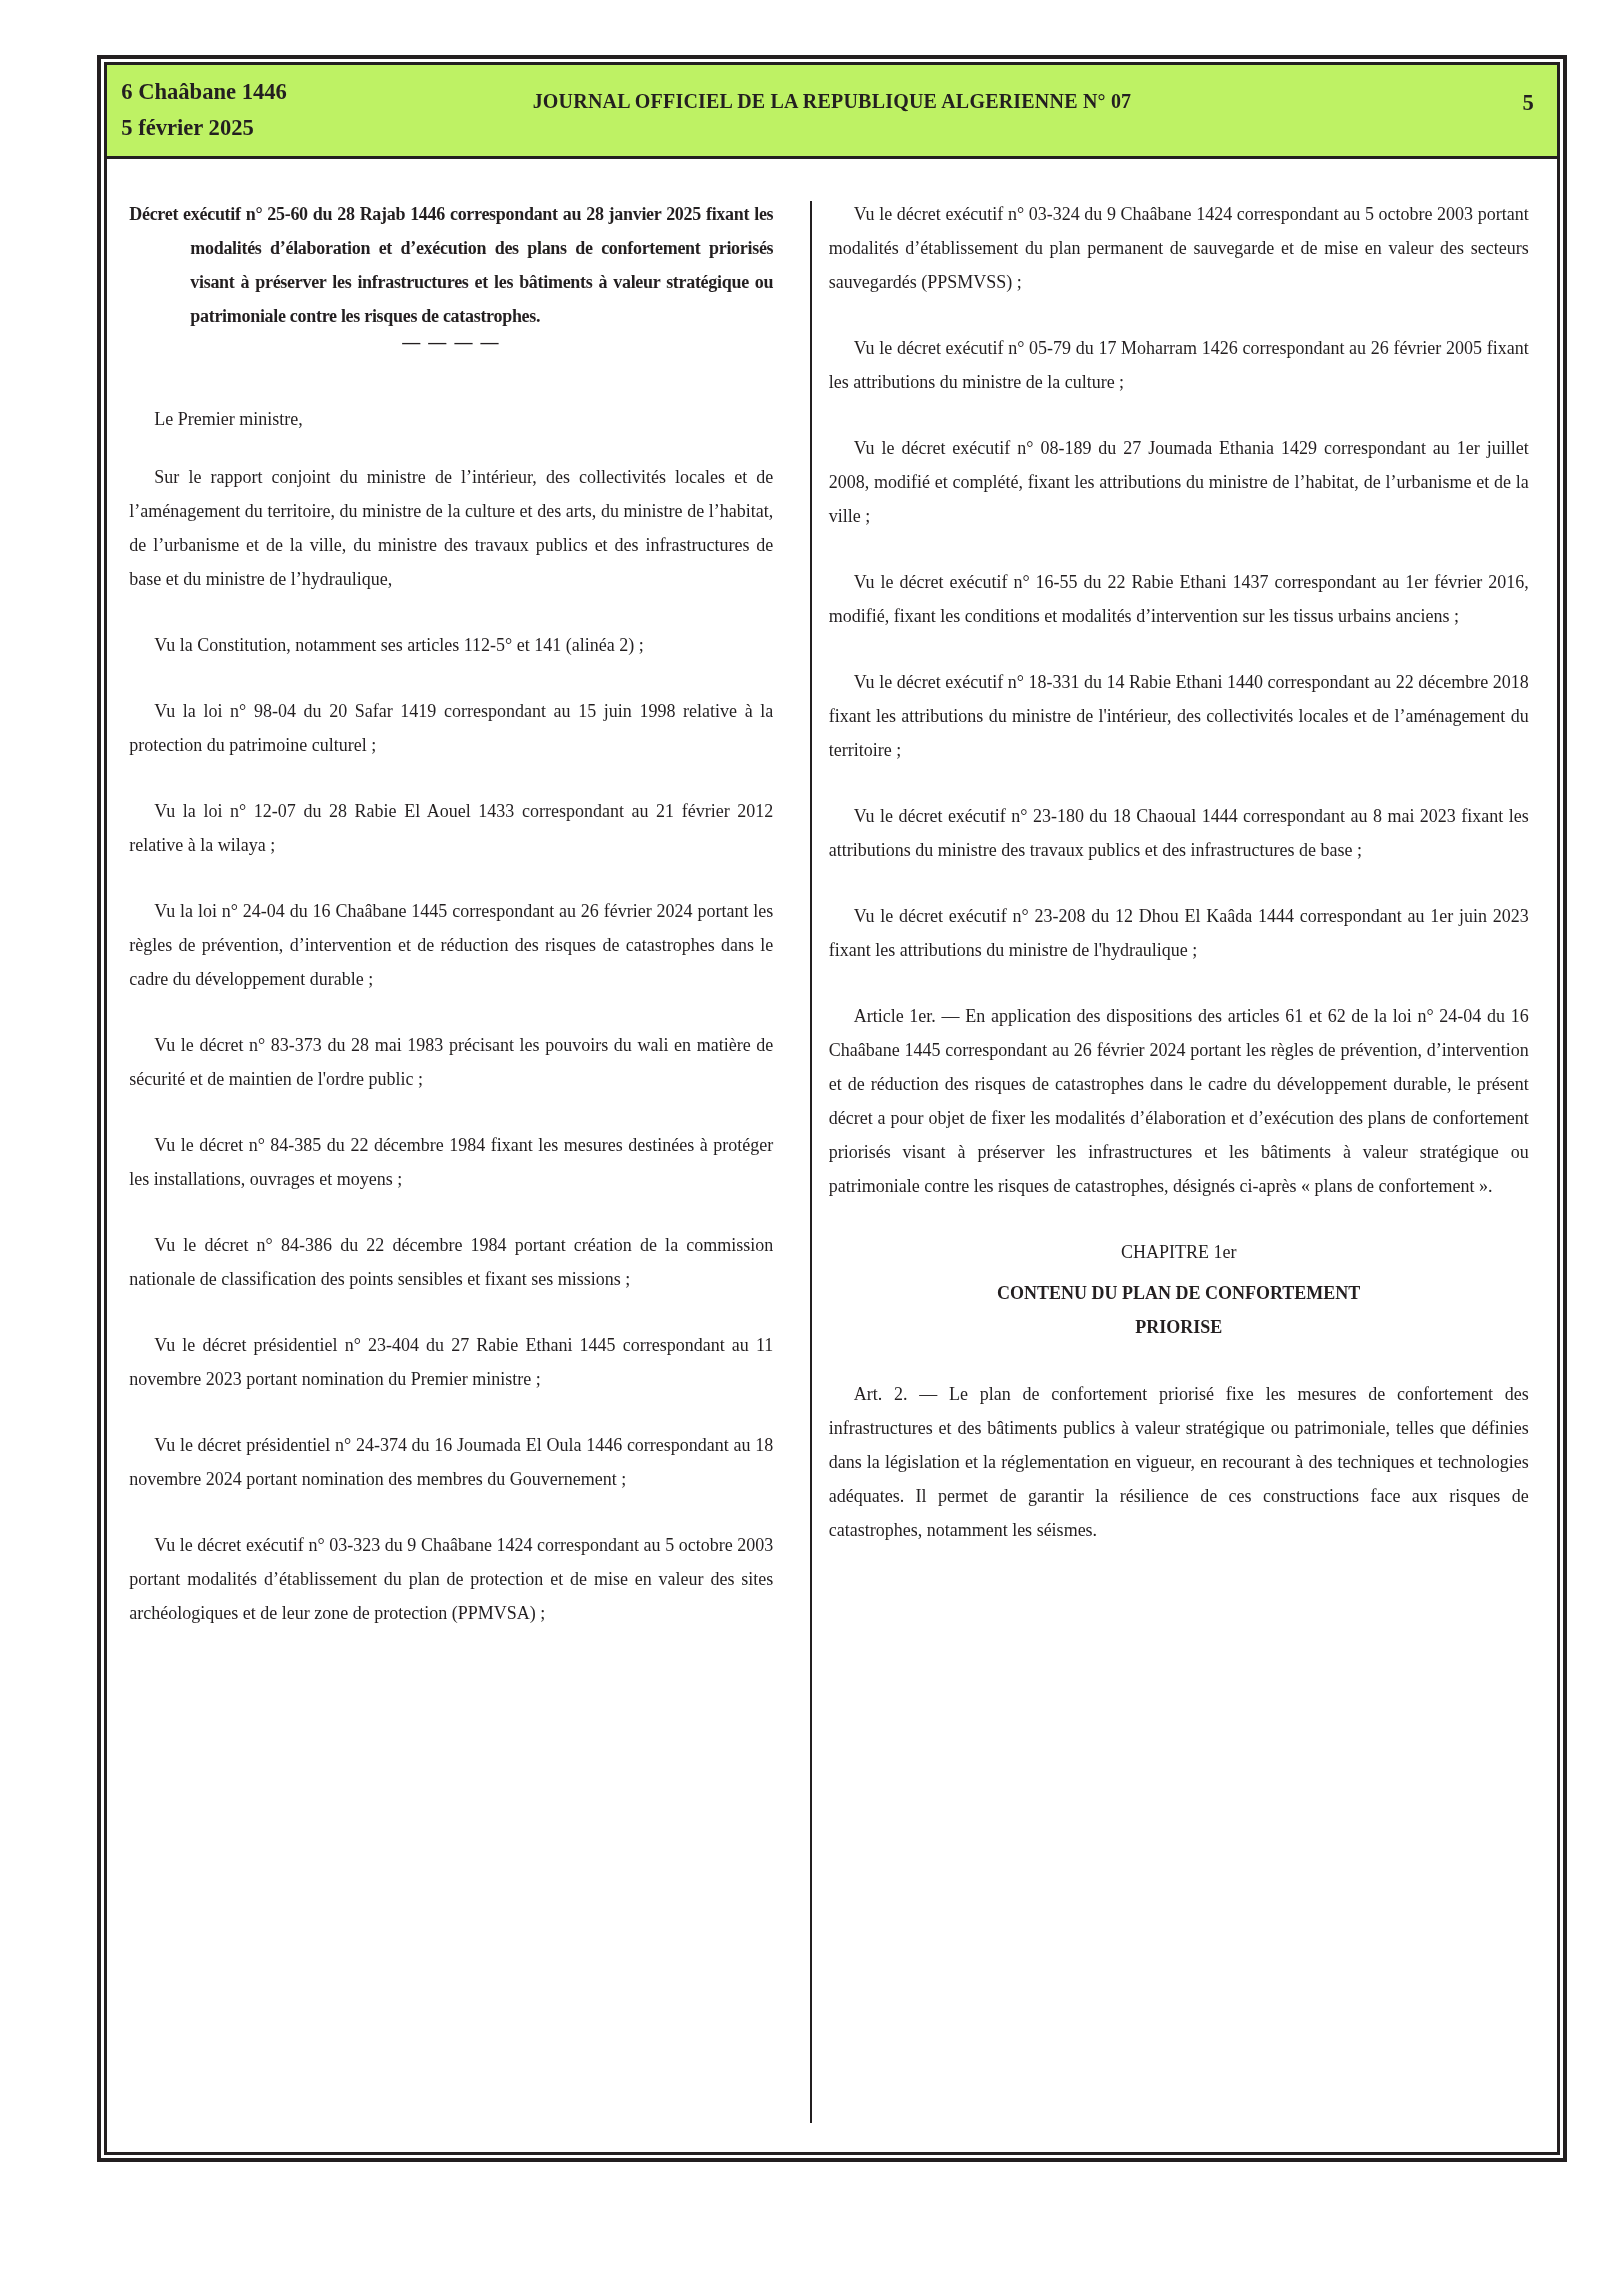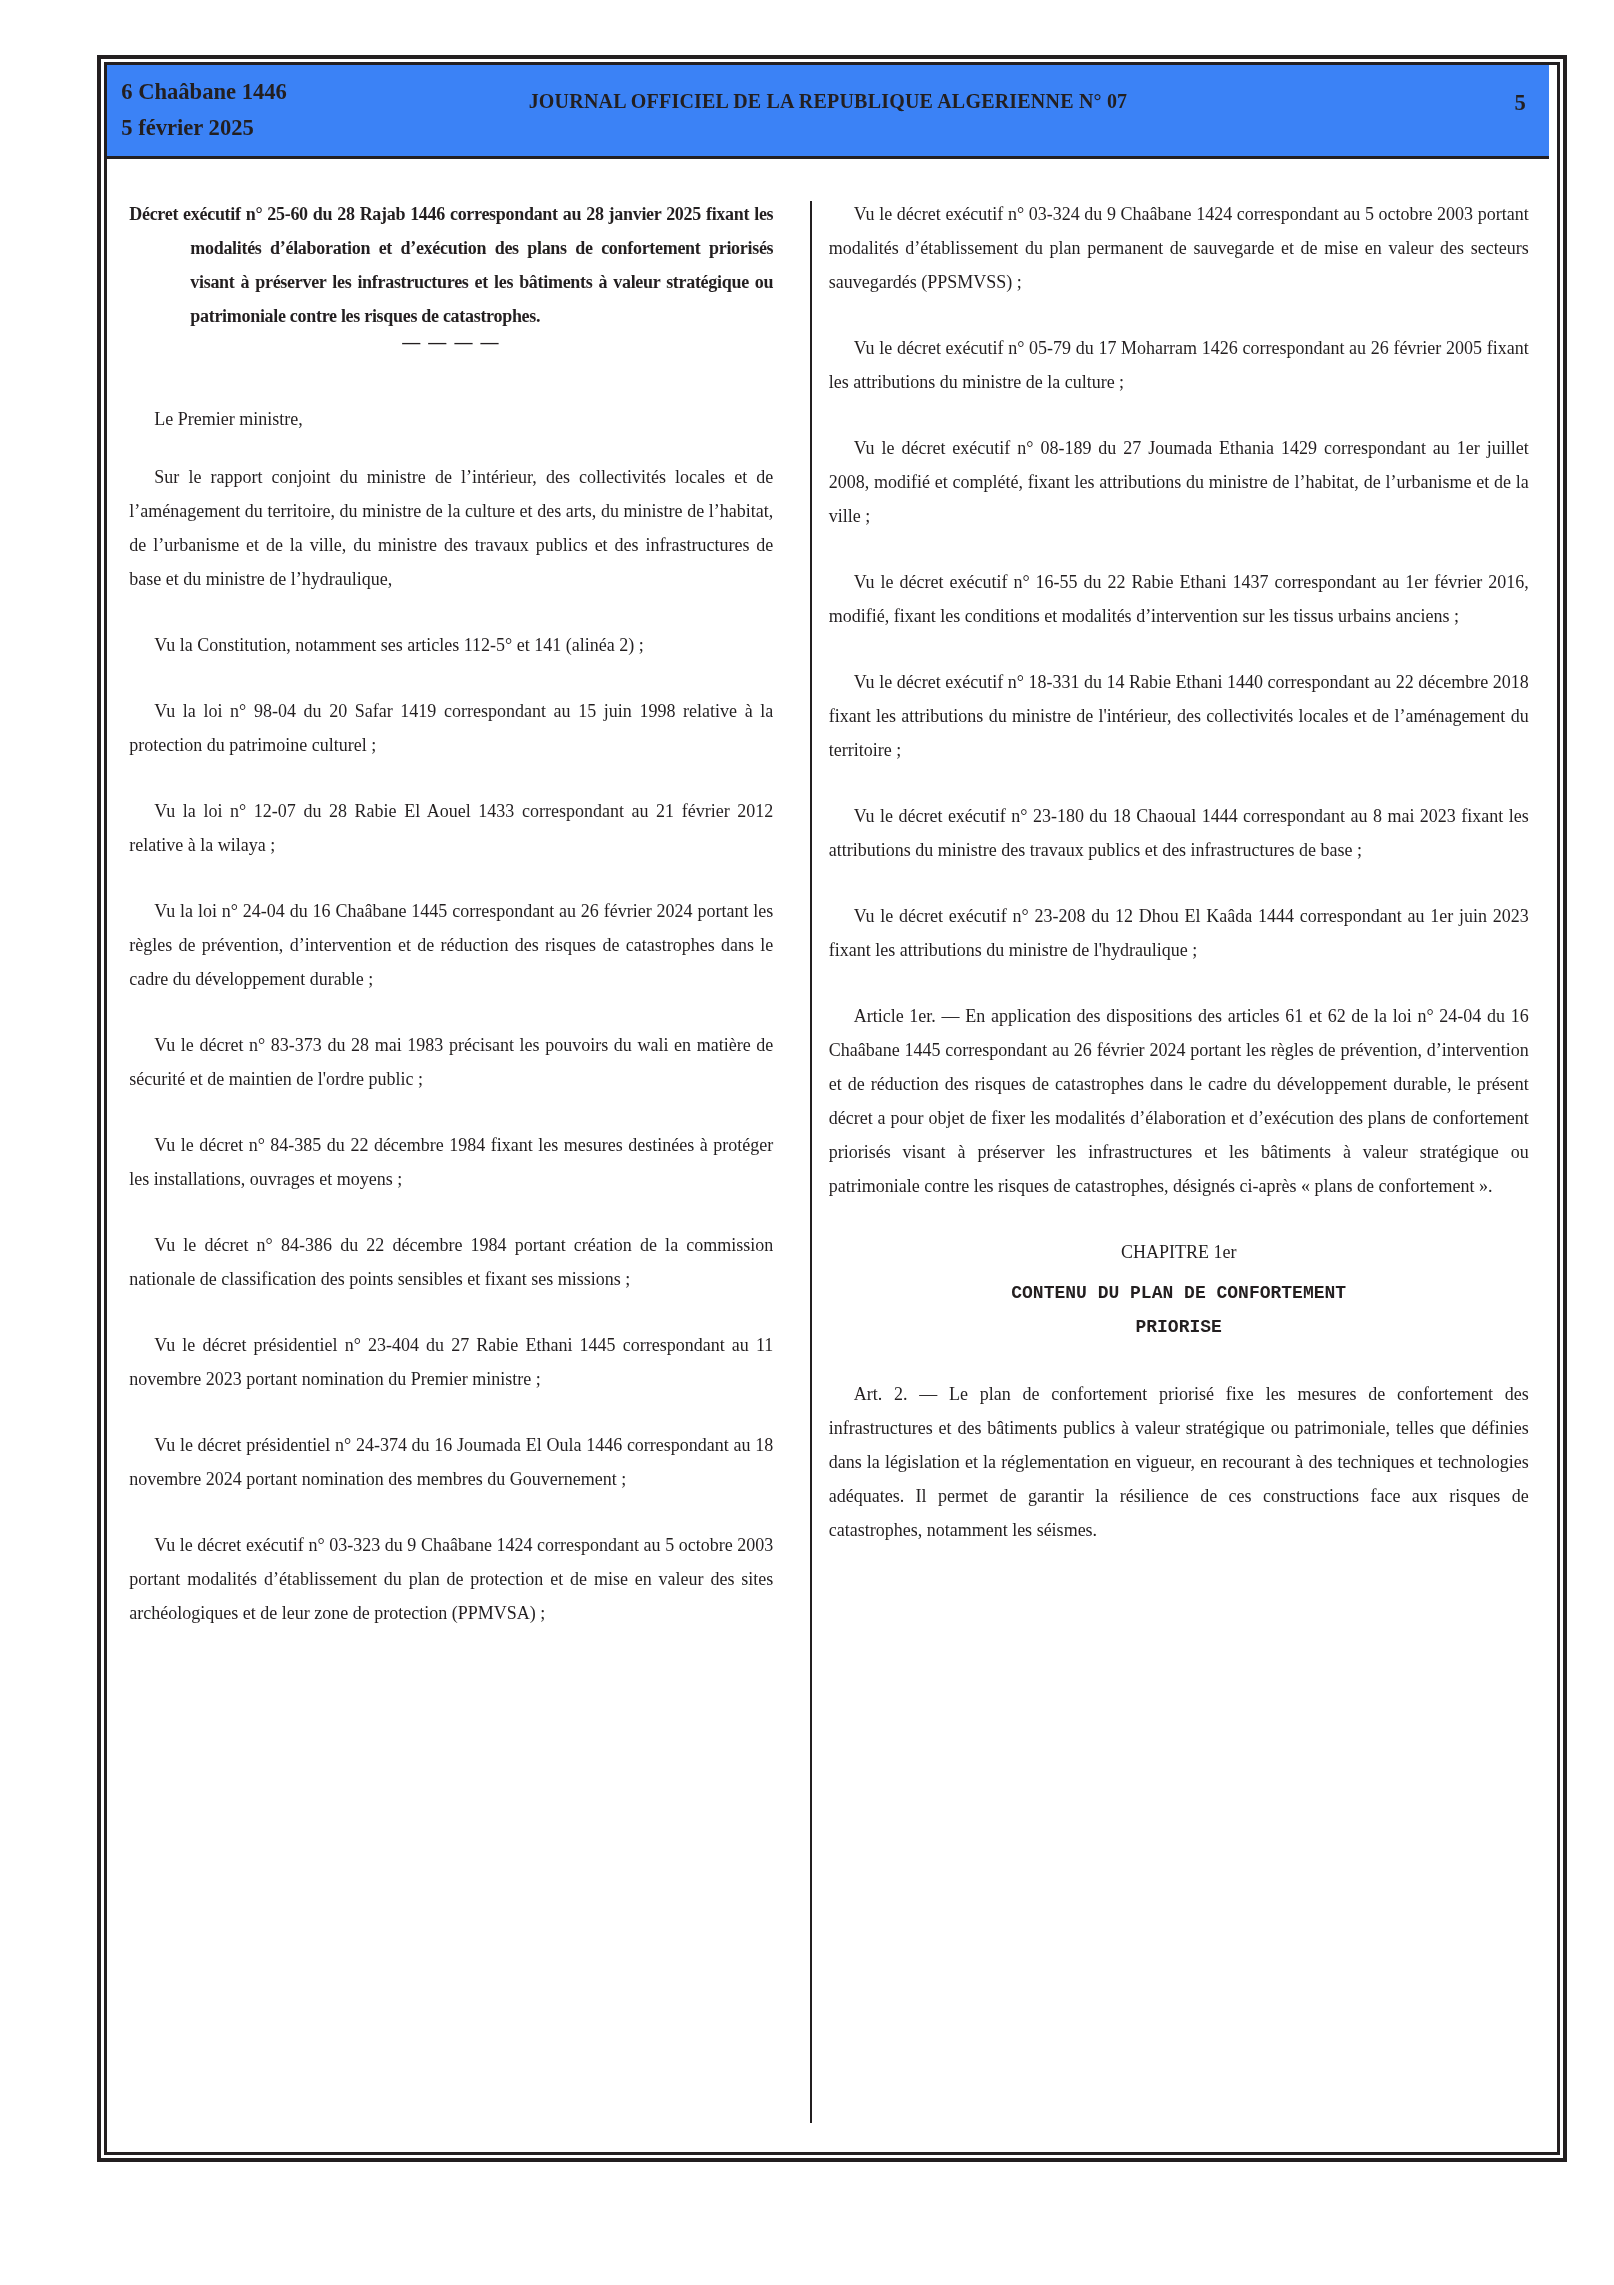"6 Chaâbane 1446" .header { background: #3b82f6 -> #bef264; right: 8px -> 0 }
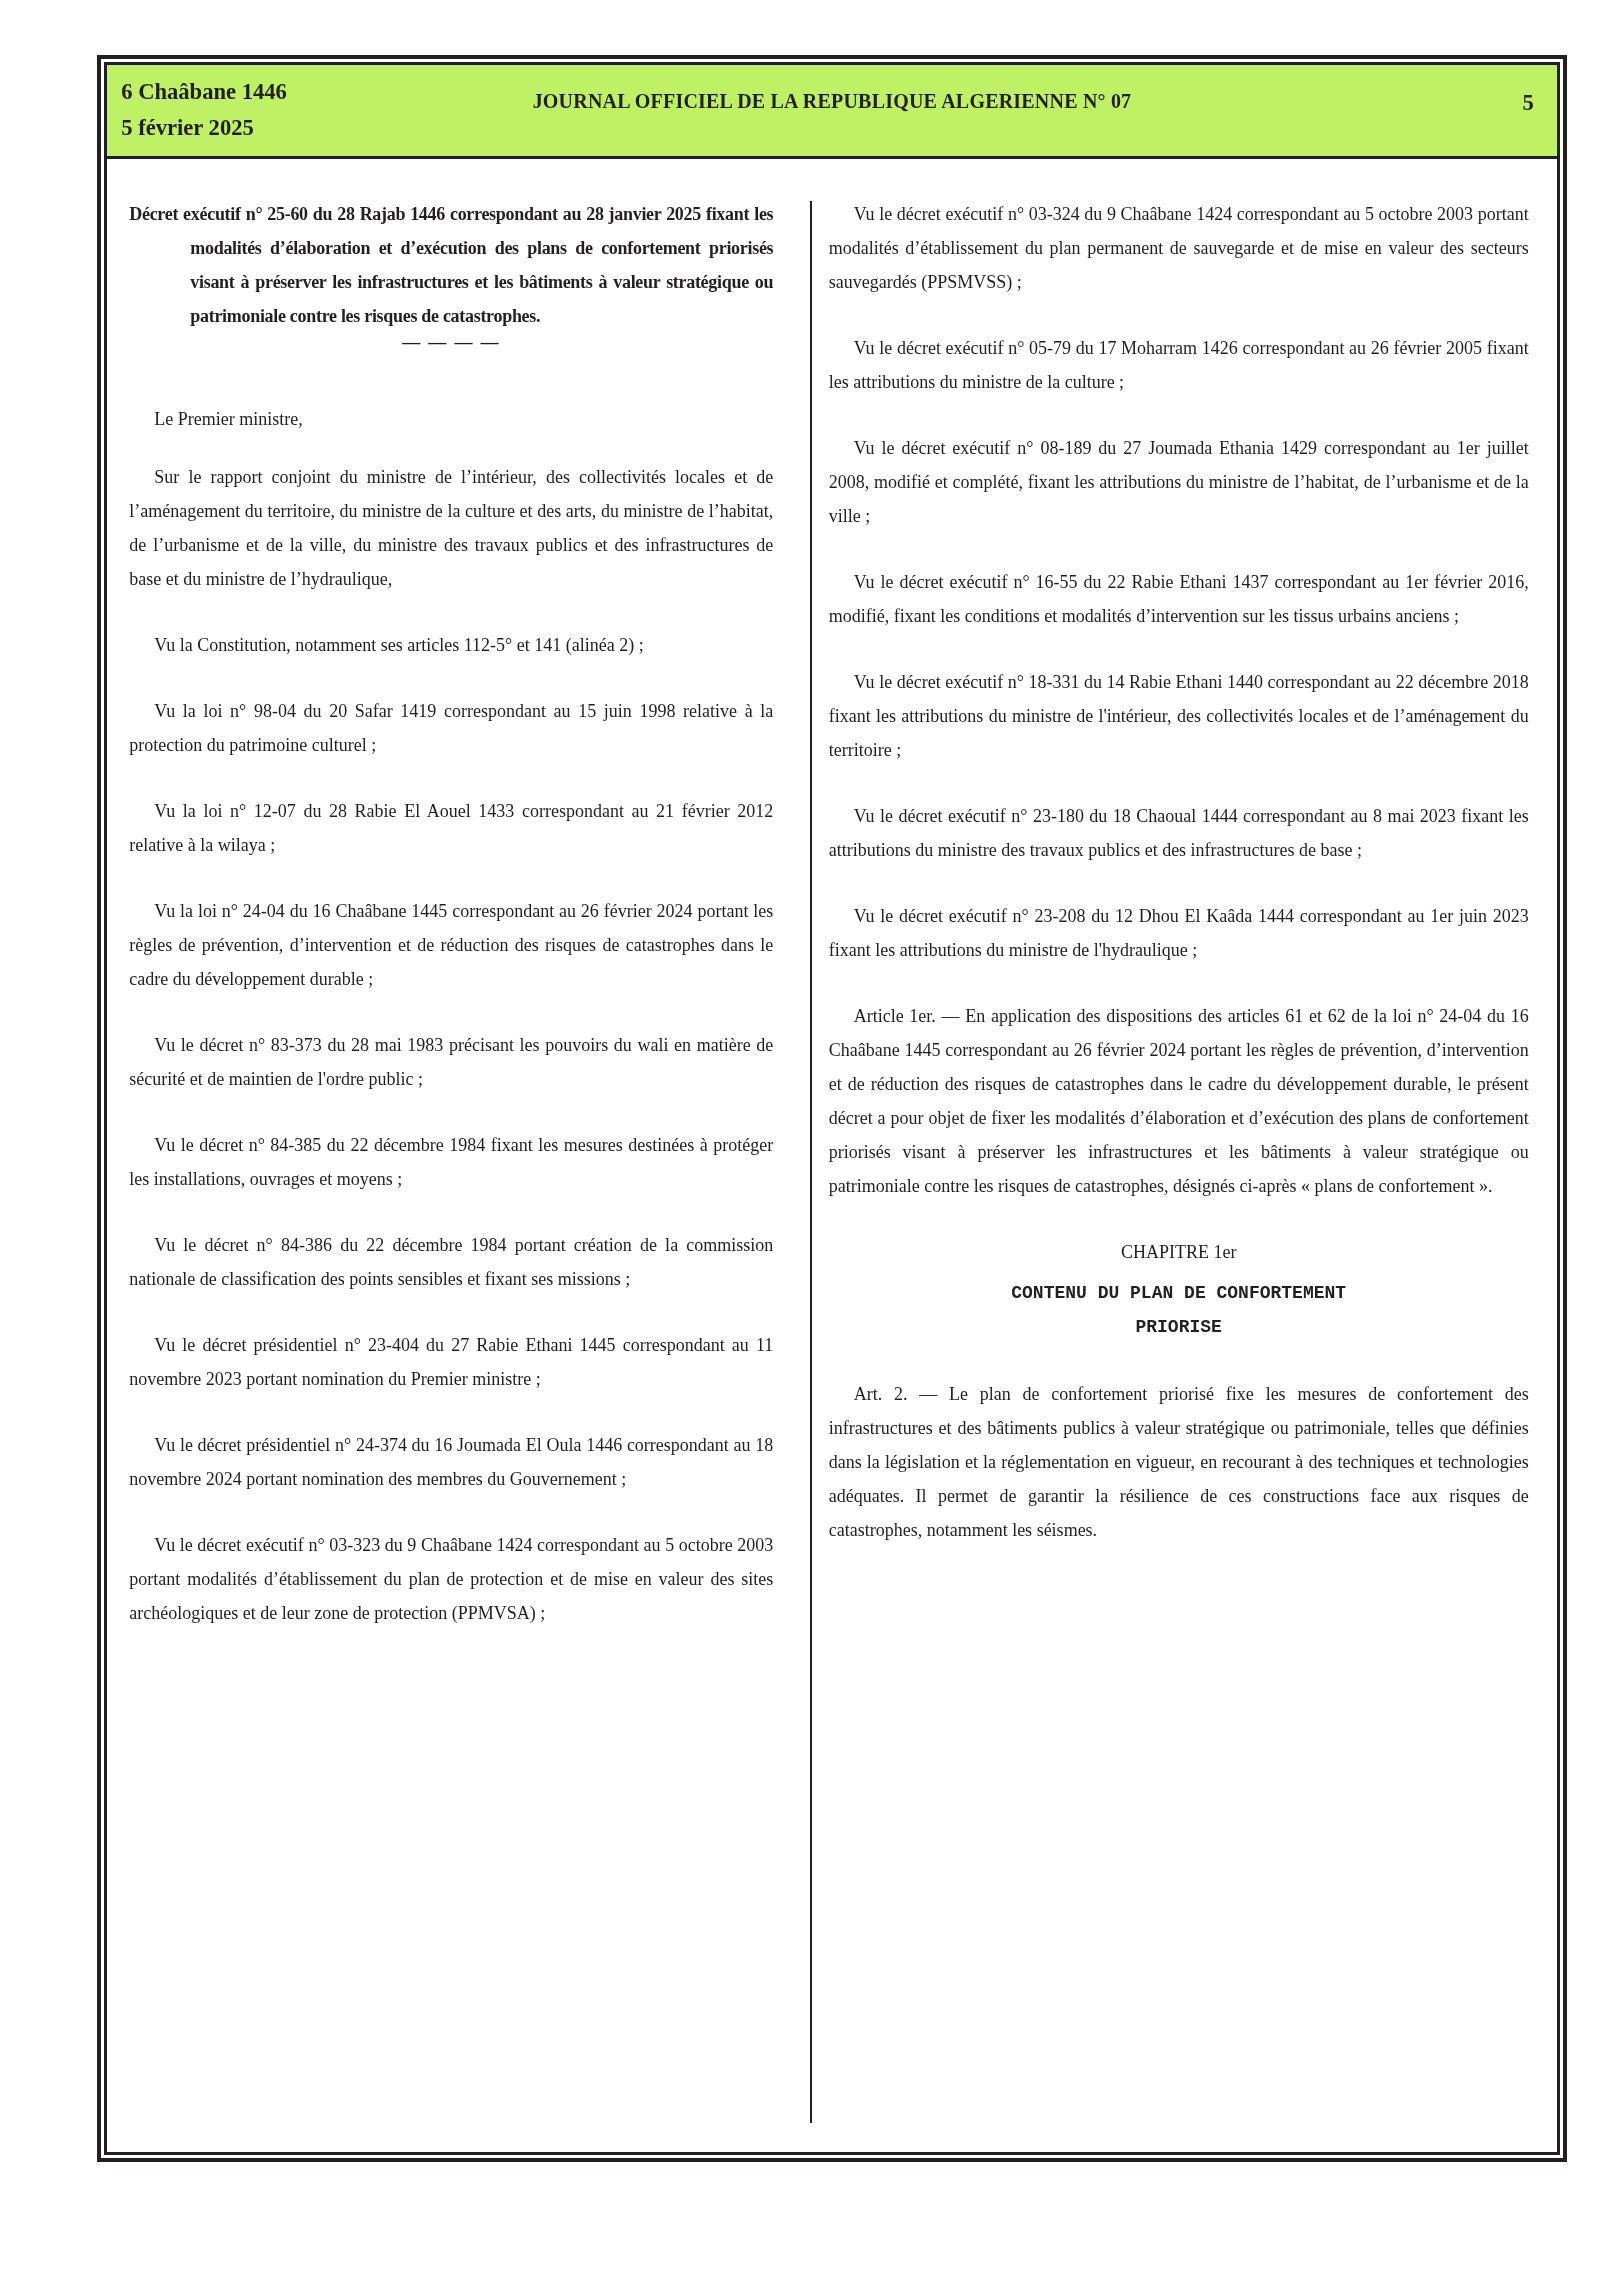"CONTENU DU PLAN DE CONFORTEMENT" .chapter-title span { font-family: Liberation Mono, monospace -> none }
